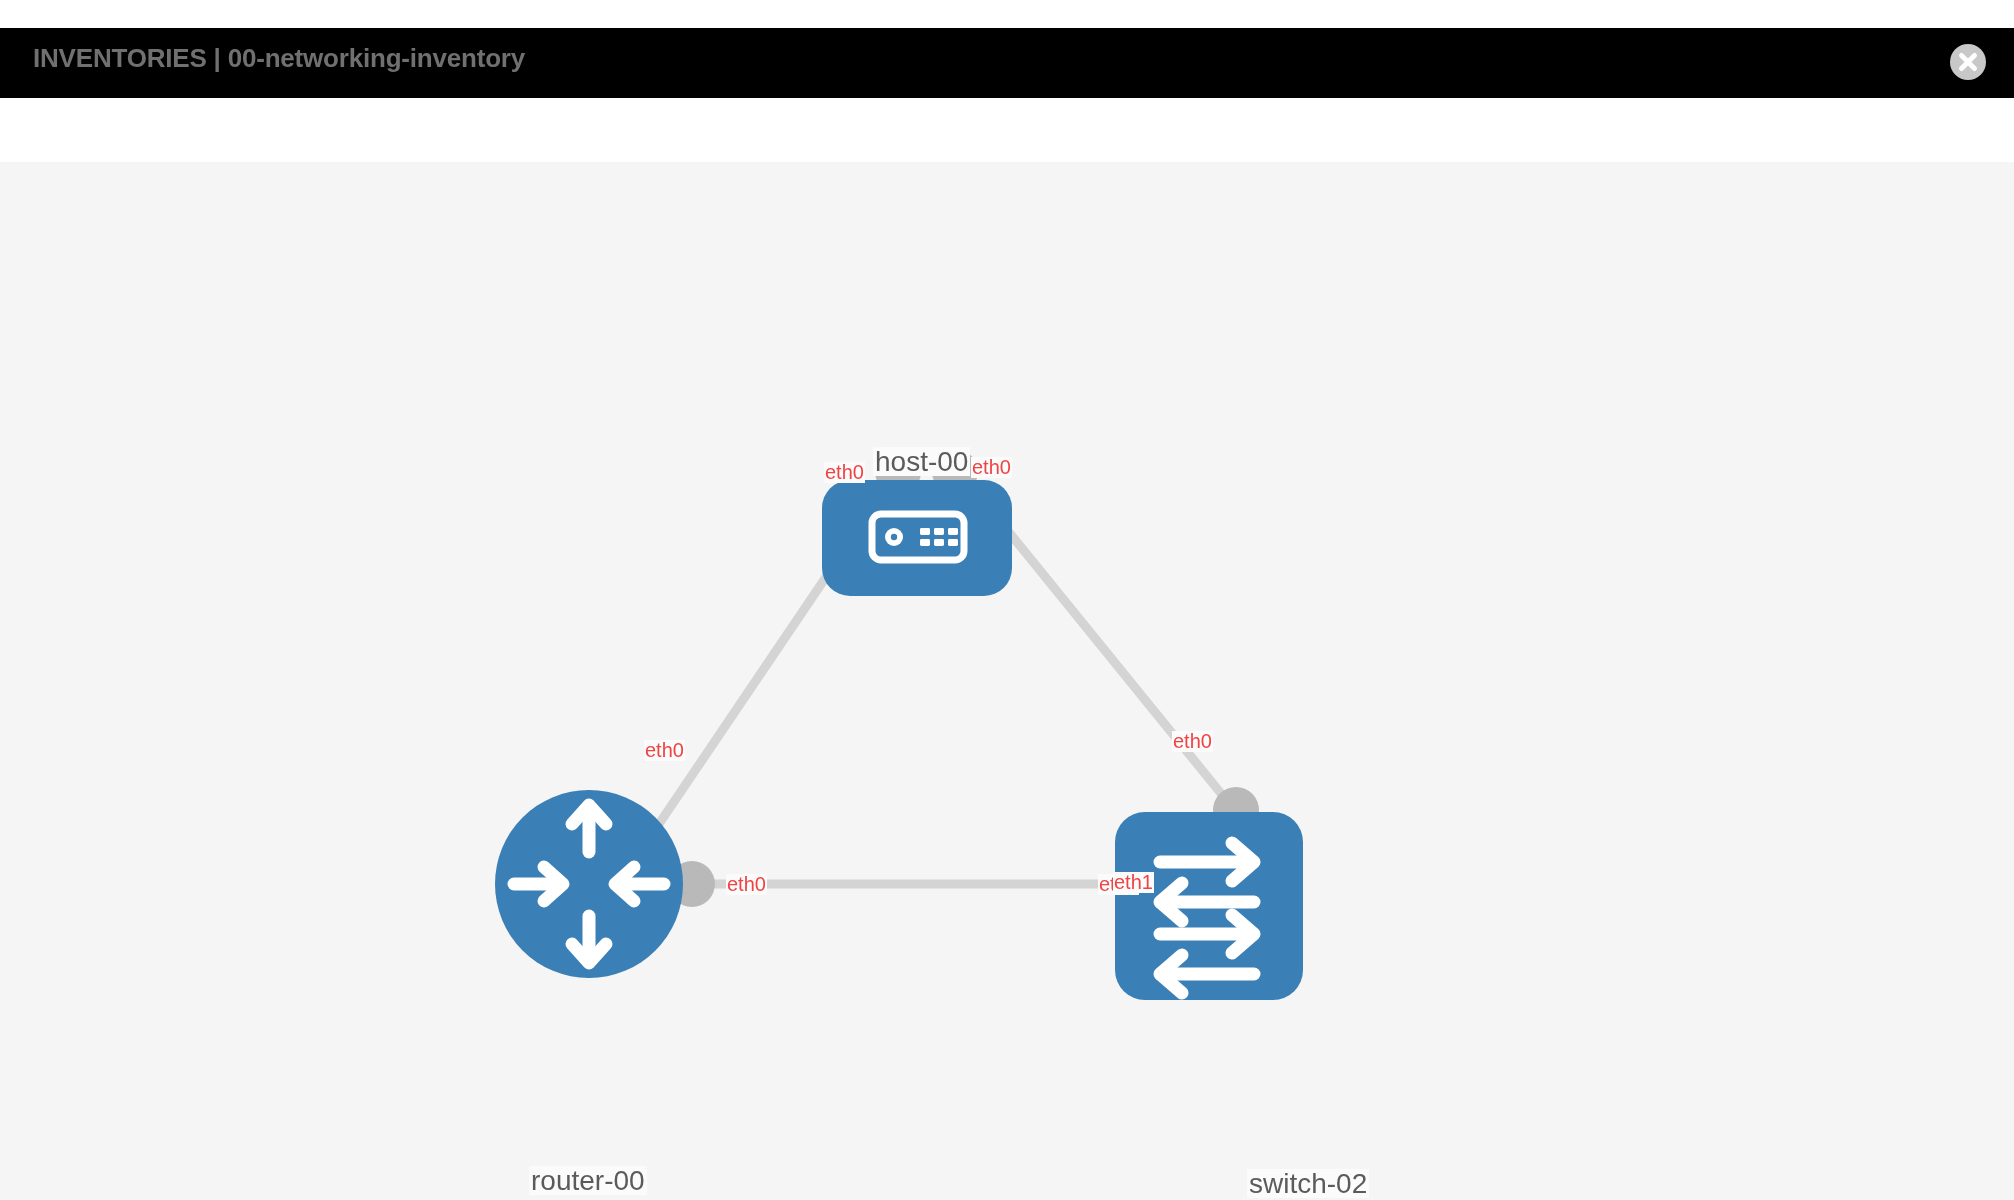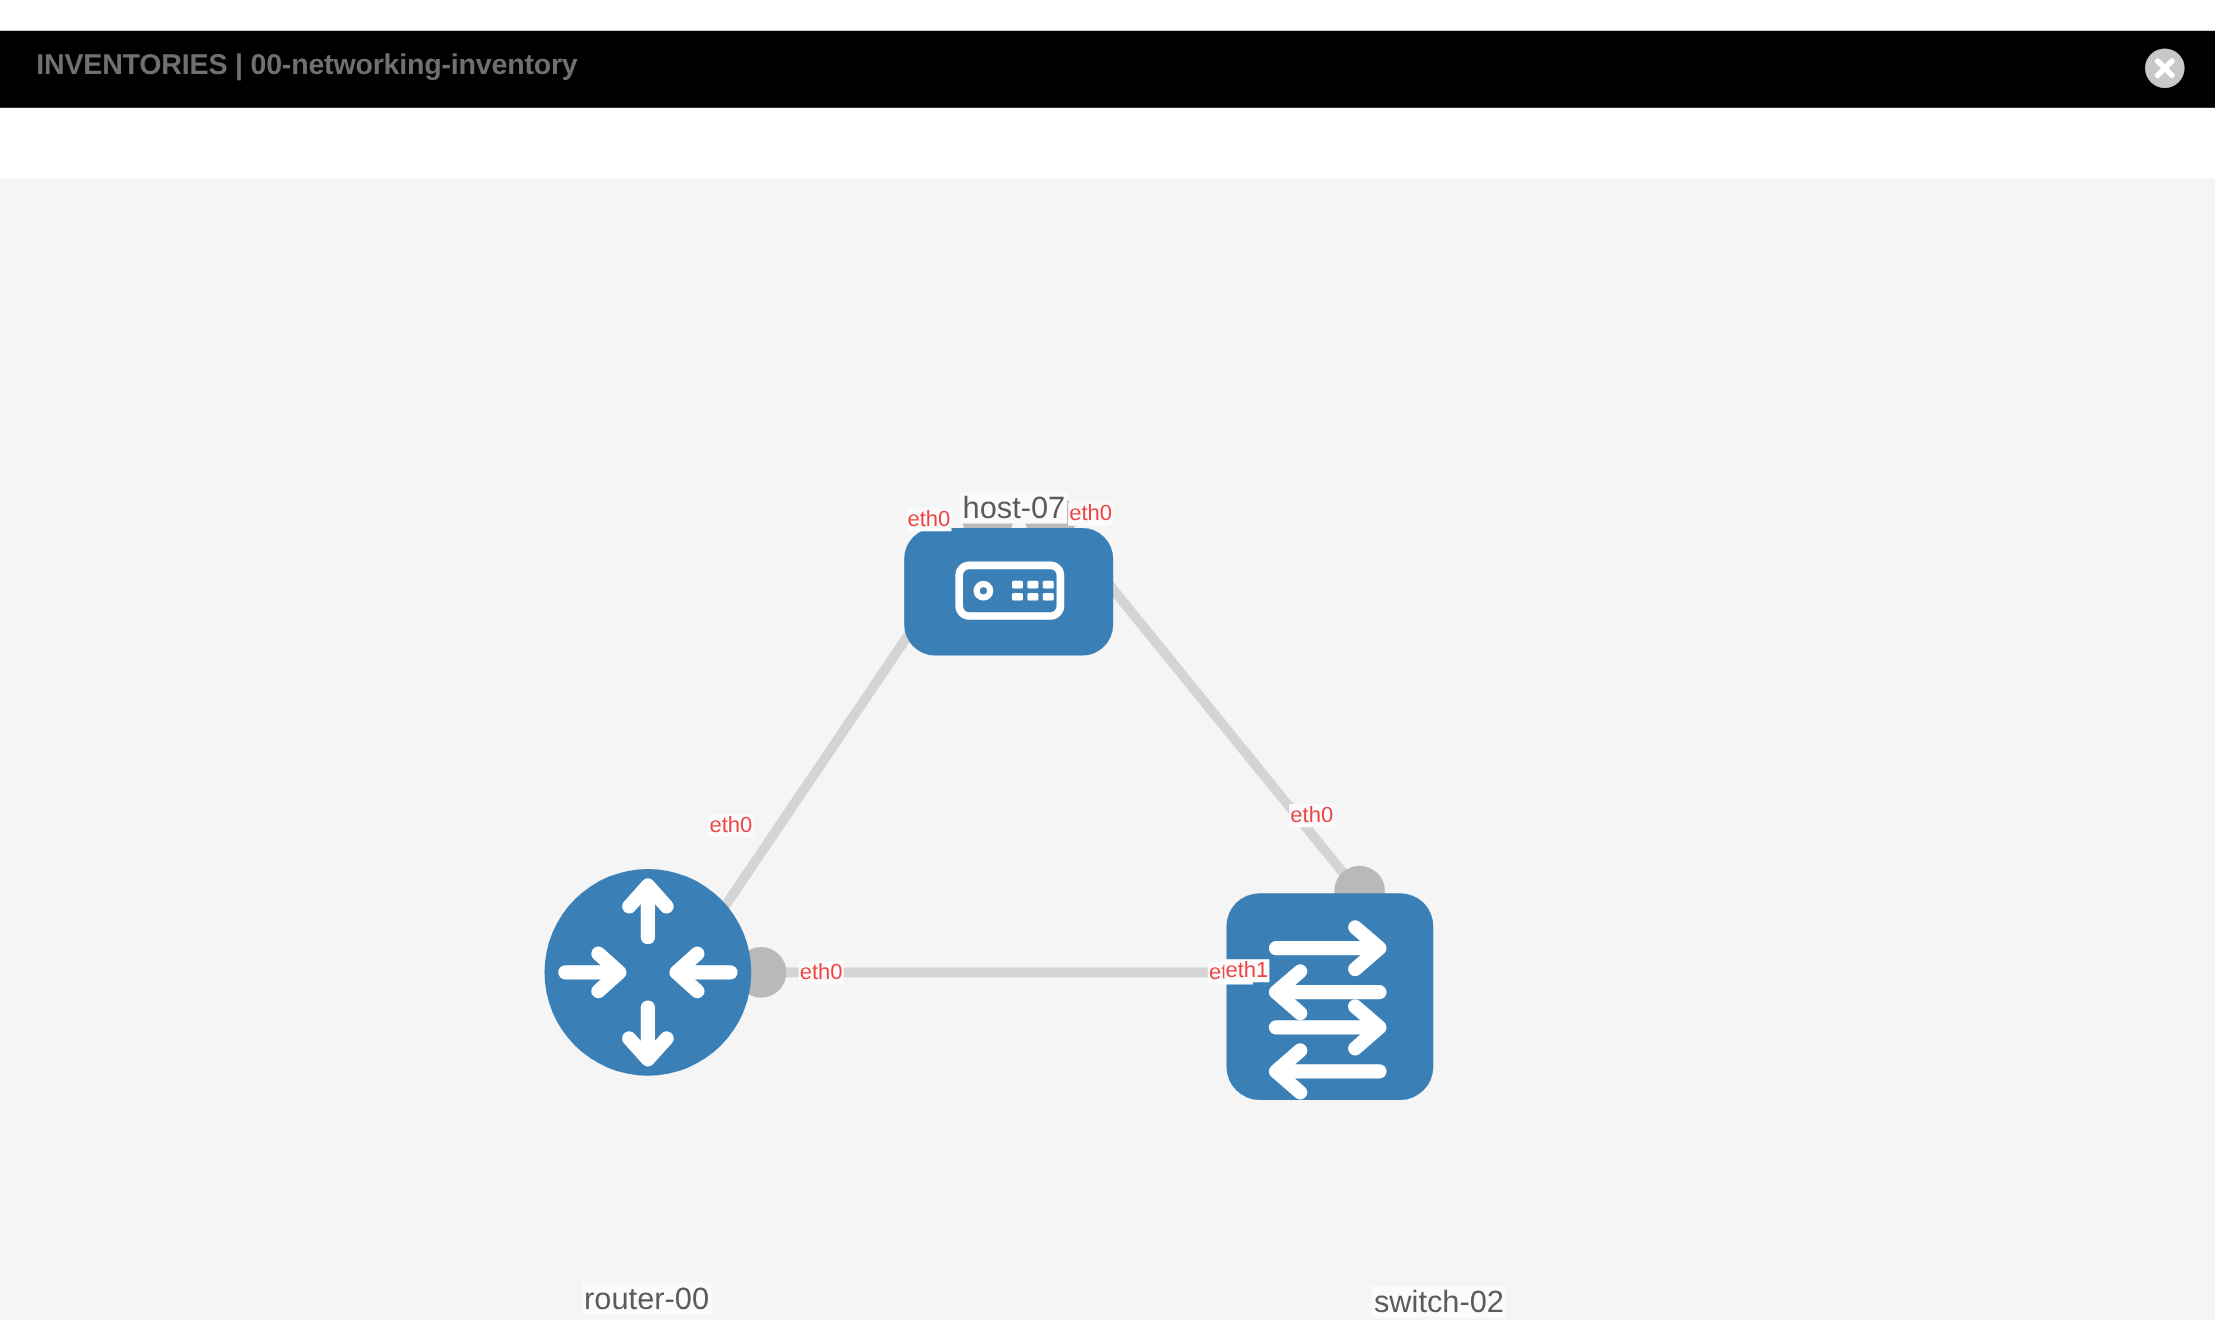"host-07" div.node-label { text: host-07 -> host-00 }
